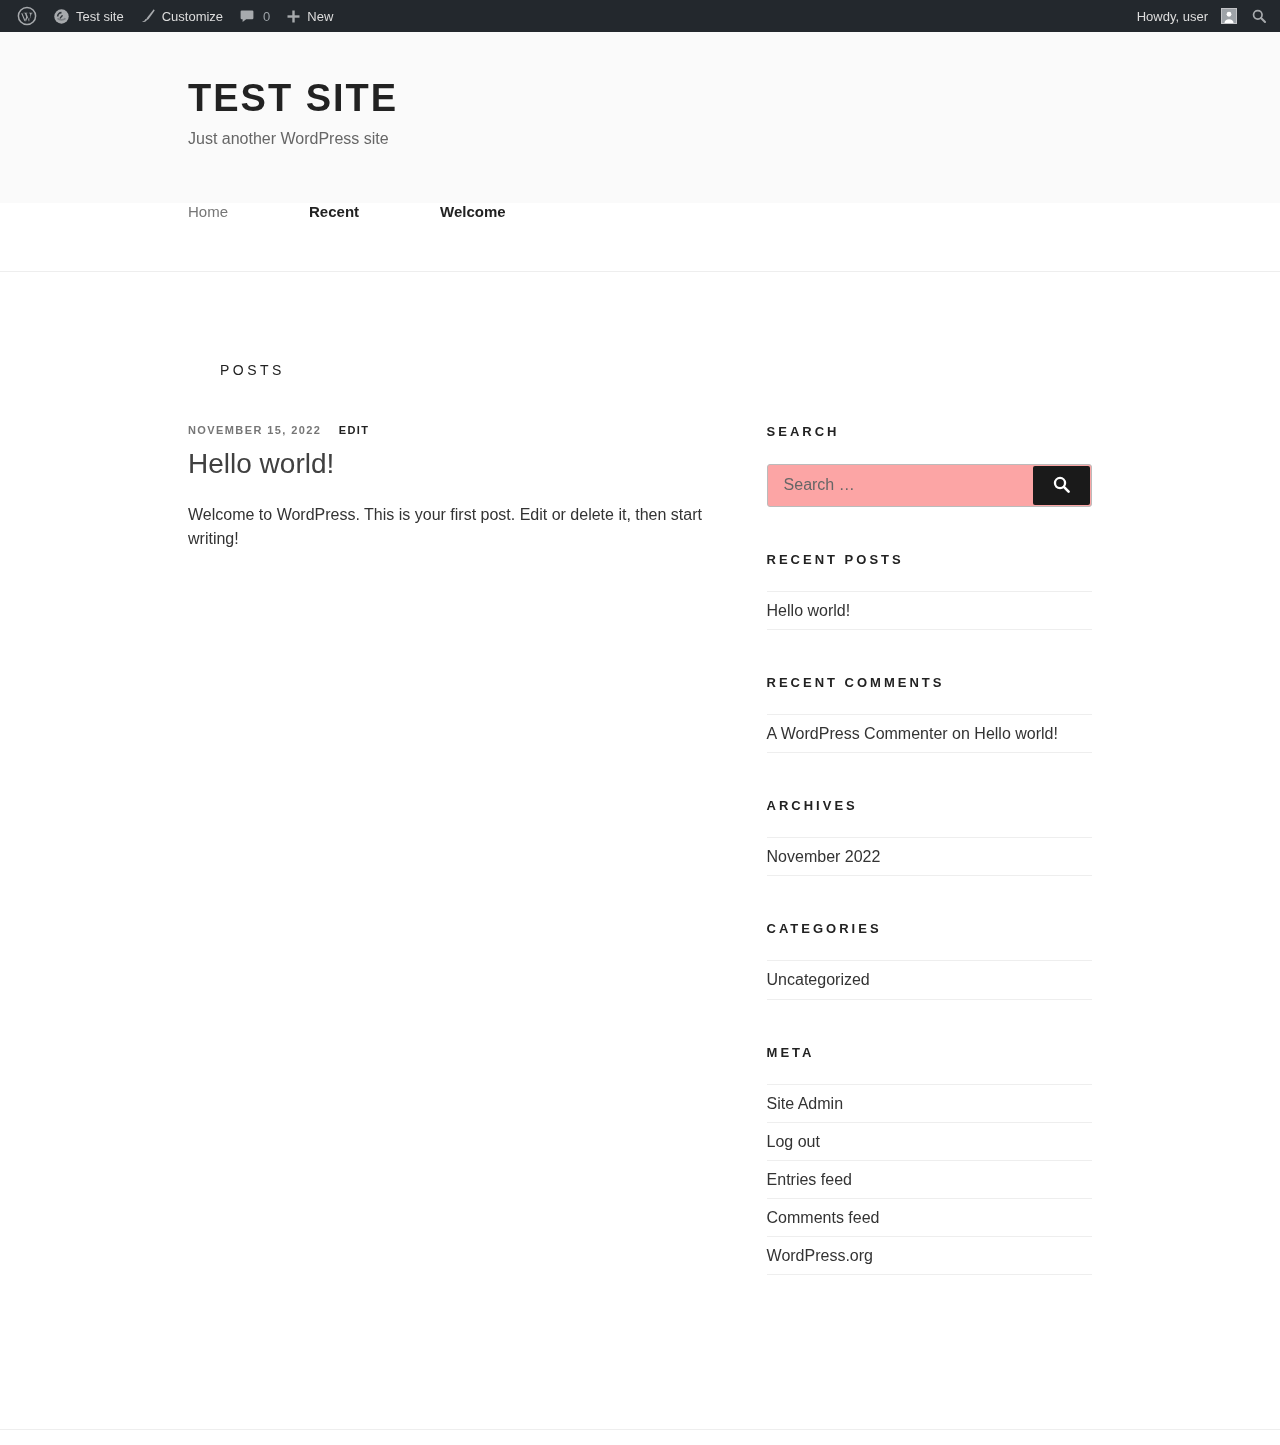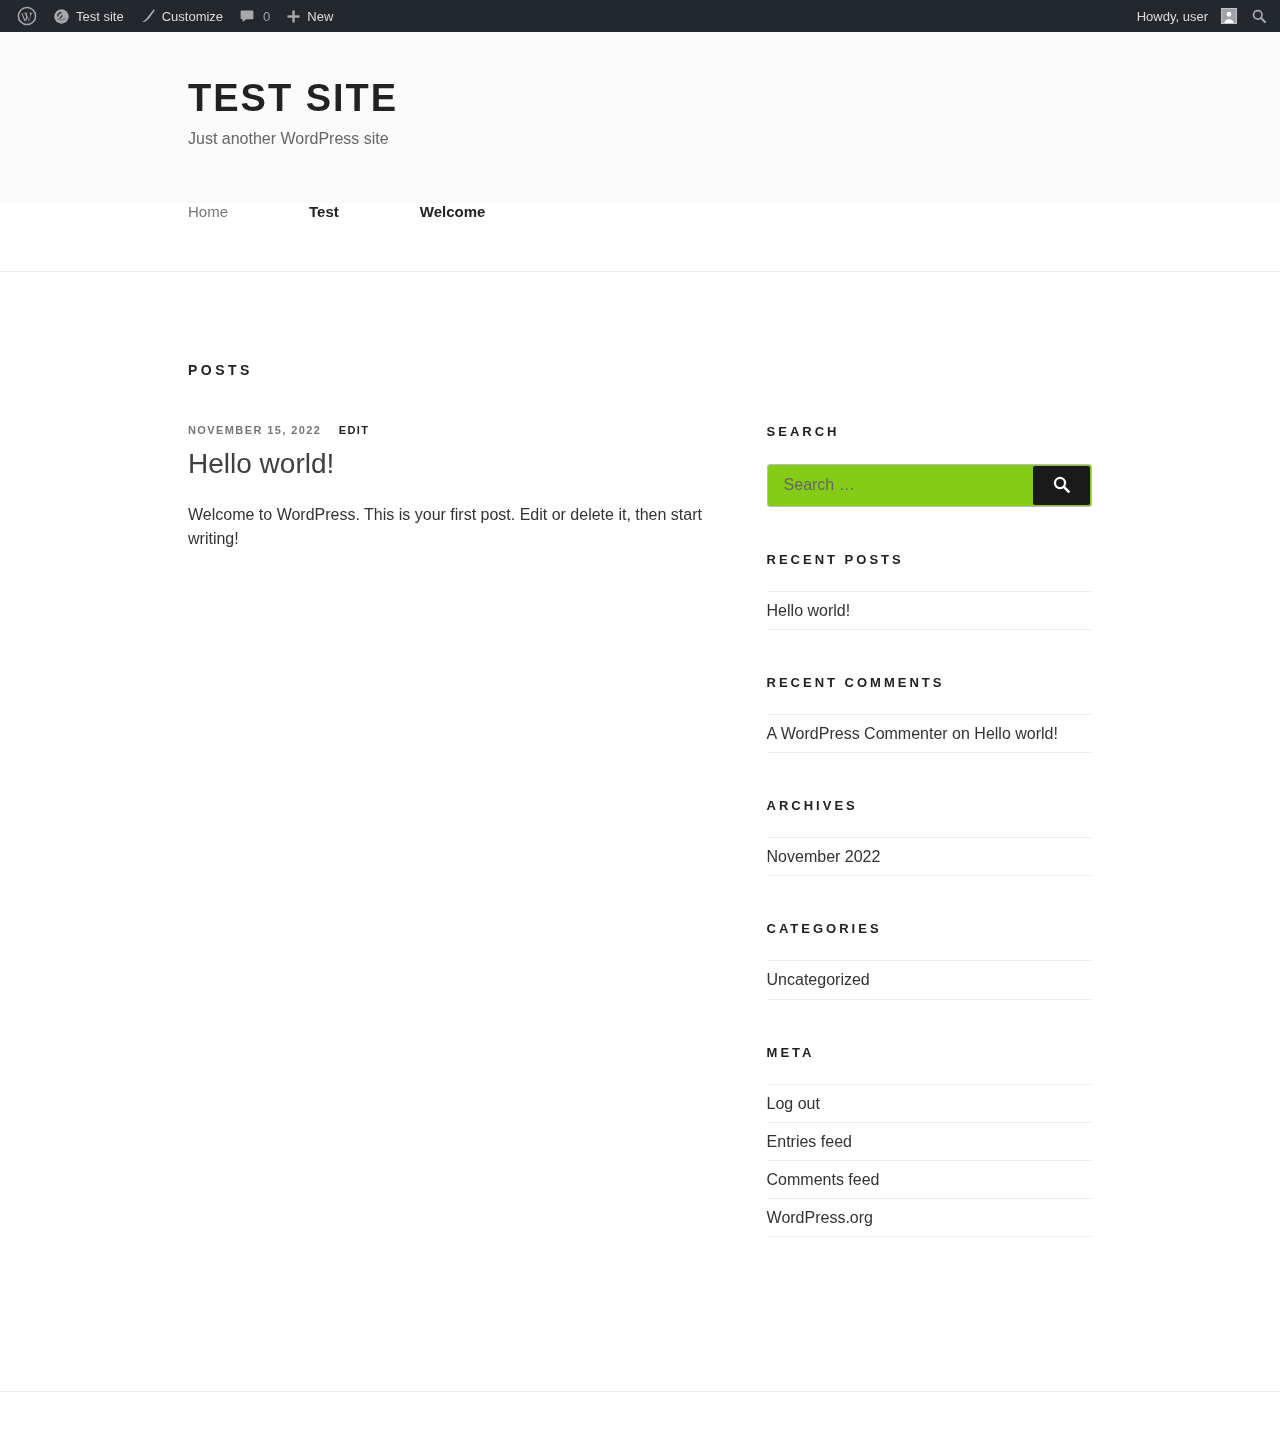"Test" a.nav-link { text: Test -> Recent }
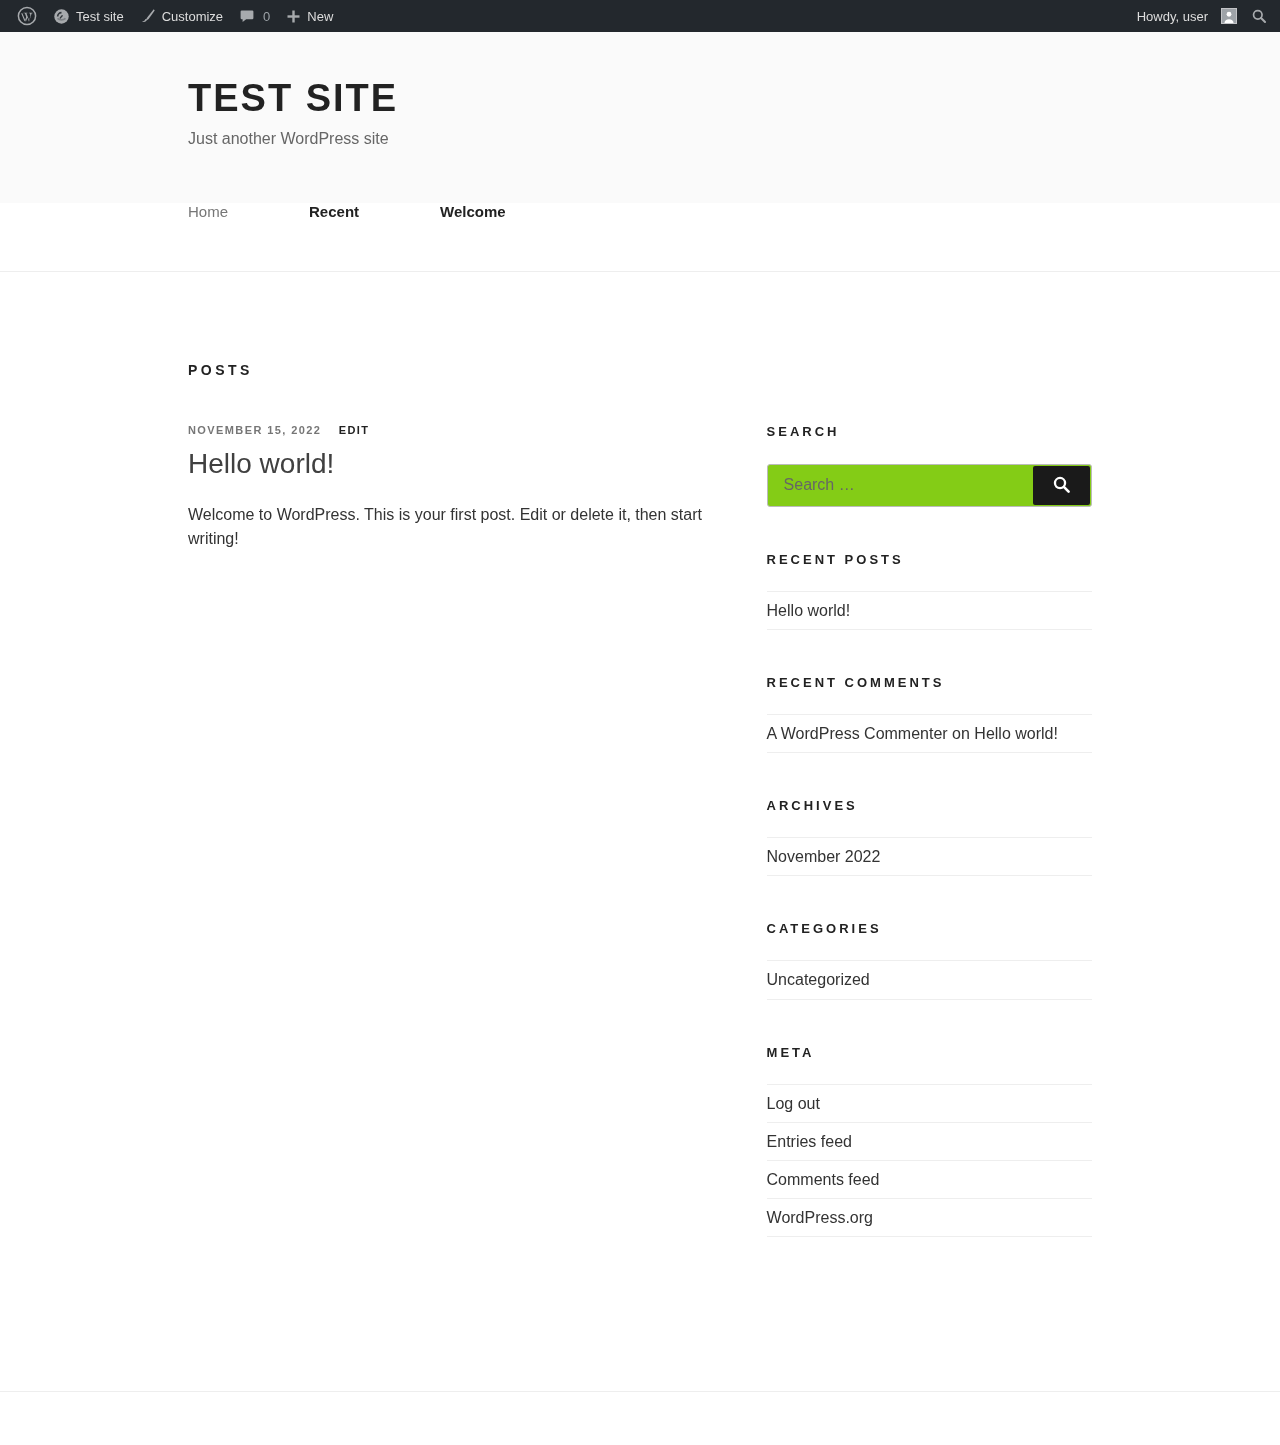"POSTS" .page-title { font-weight: 700 -> 400; margin-left: none -> 32px }
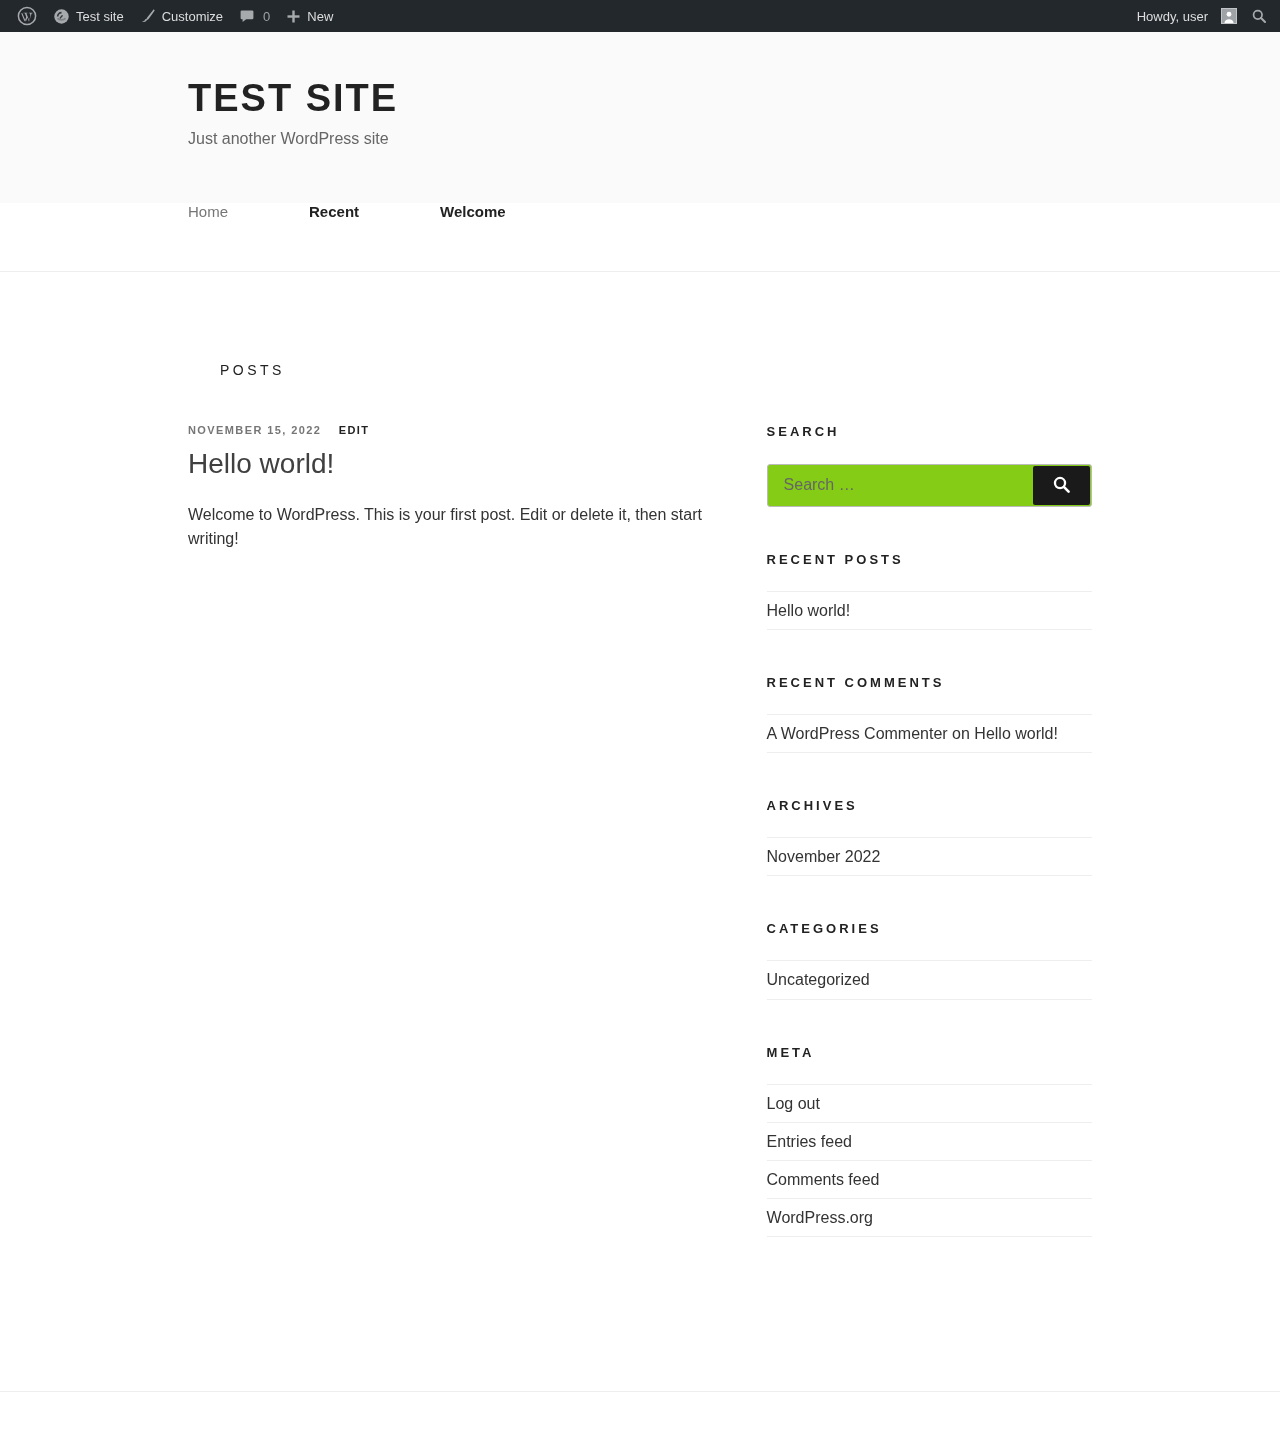"Search …" .search-field { background: #84cc16 -> #fca5a5 }
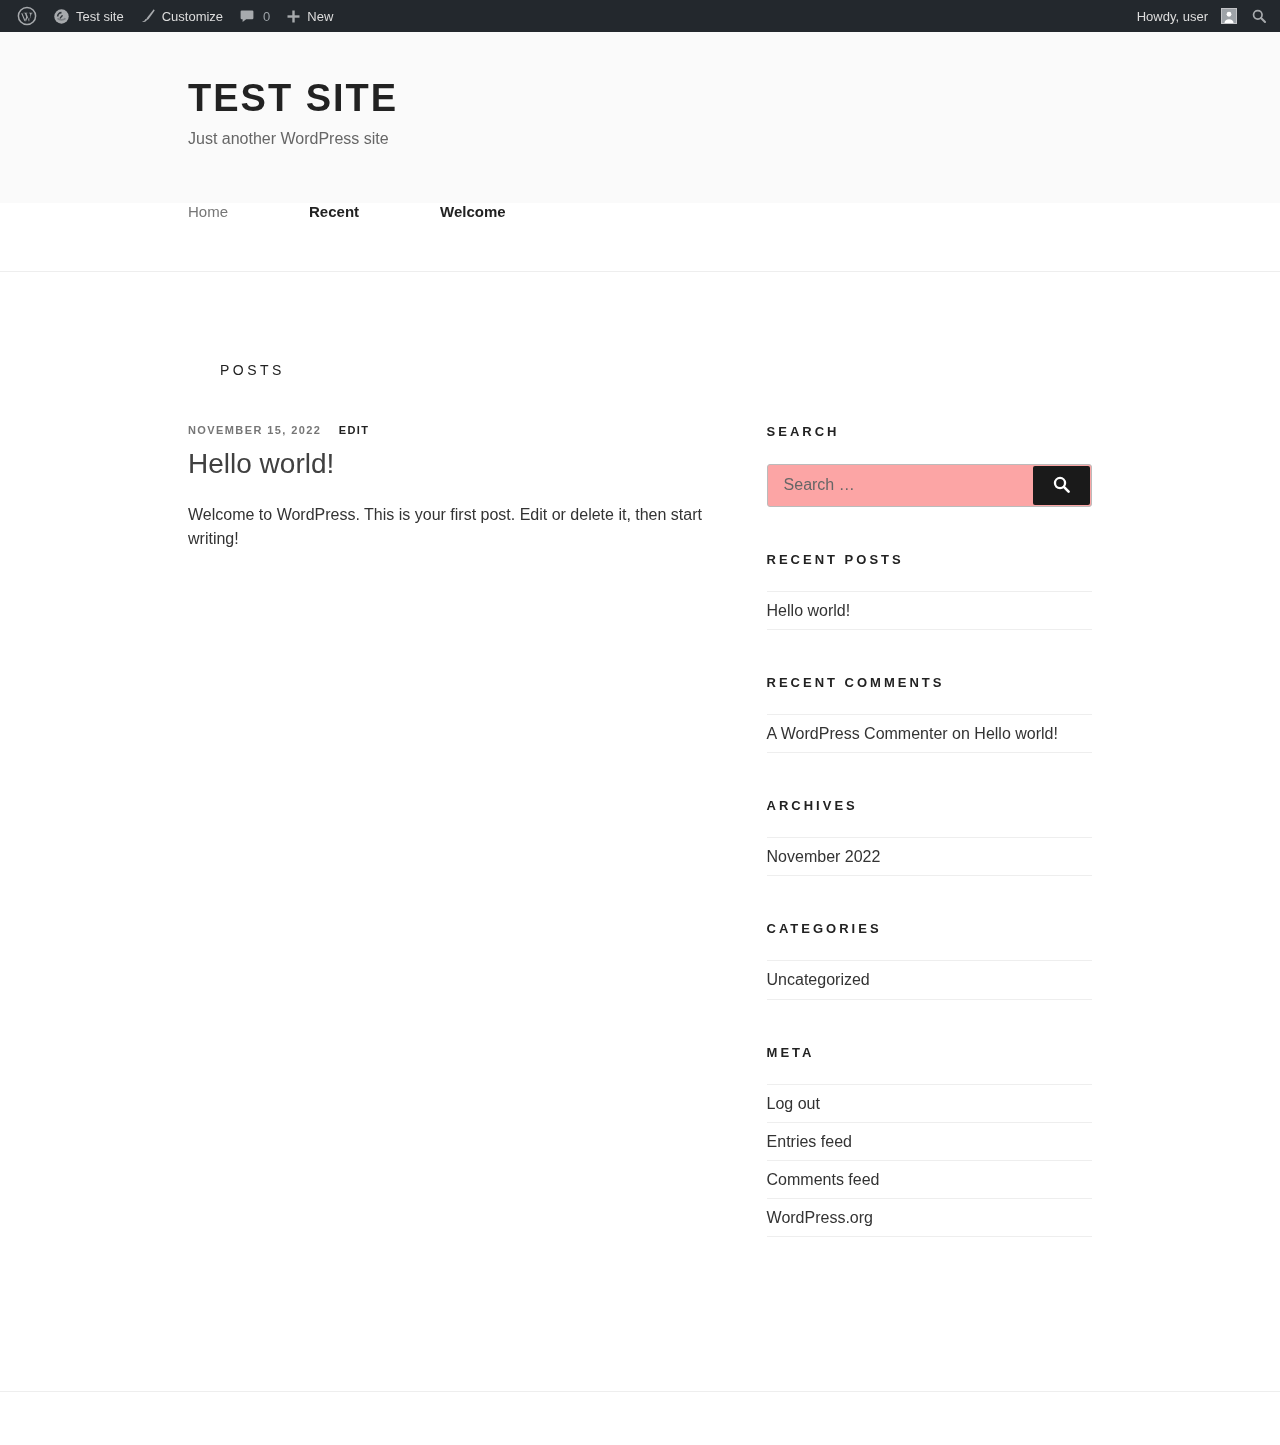"Site Admin" li { html: none -> <li><a>Site Admin</a></li> }
